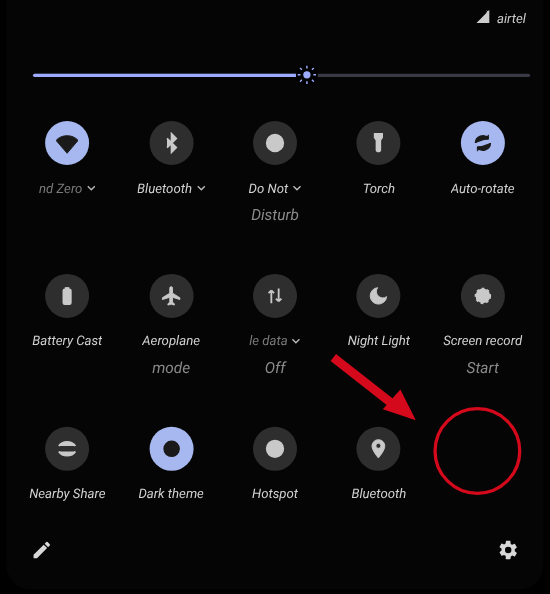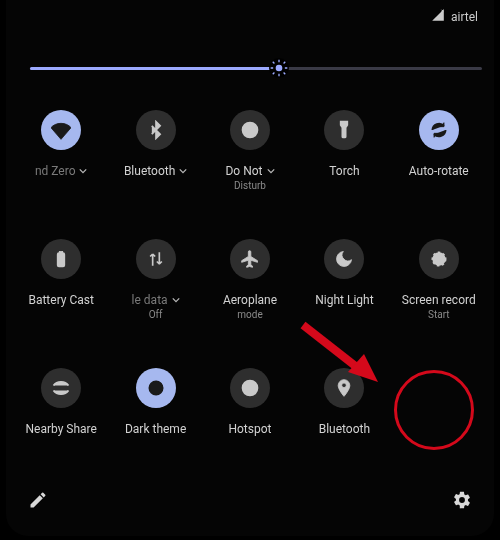"airtel" .panel { font-style: none -> italic }
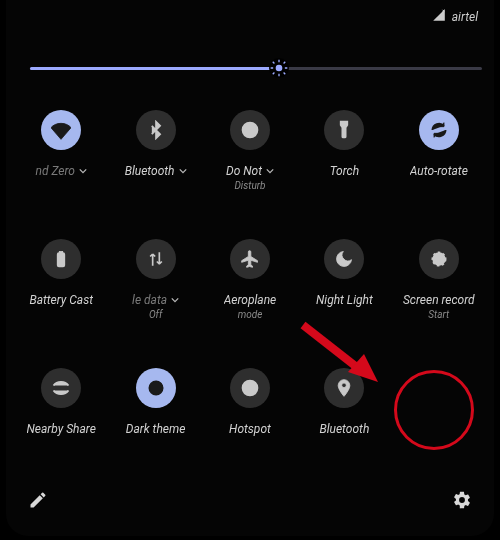"Disturb" .sub { font-size: 10px -> 14px; margin-top: 0 -> 10px }
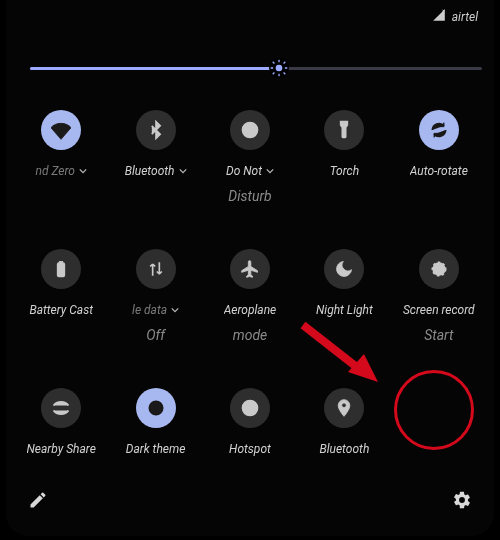"le data" div.tile { order: before "Aeroplane" -> after "Aeroplane" }
